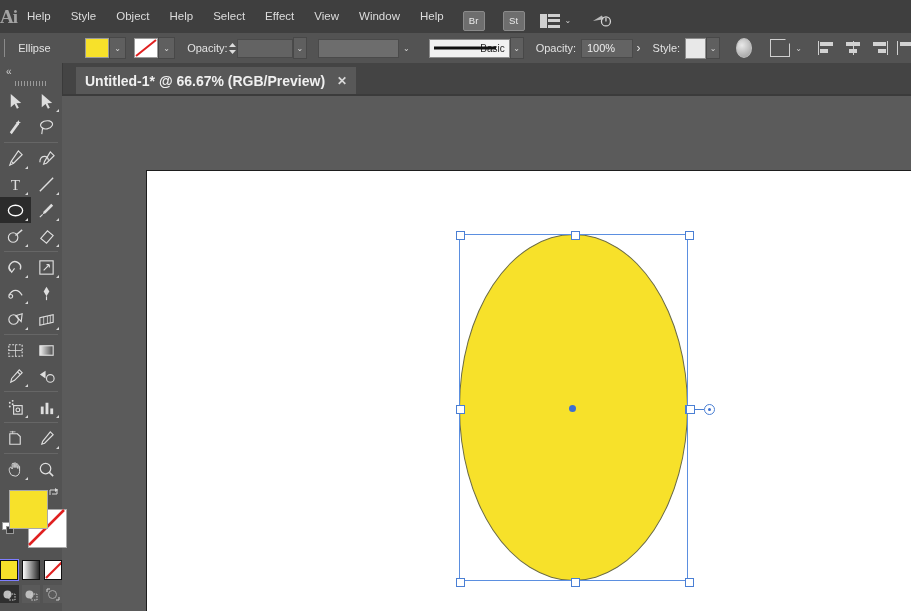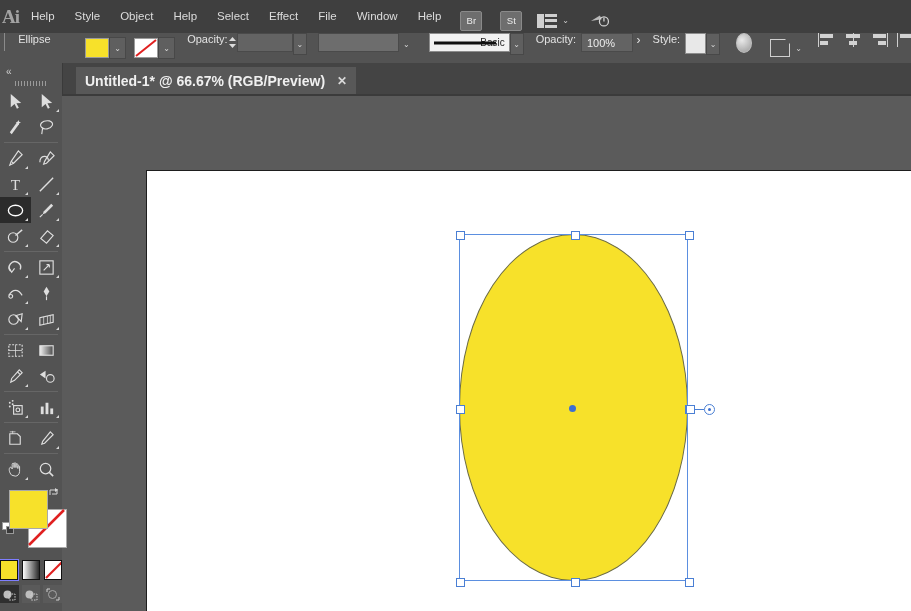"File" div.menu-item { text: File -> View }
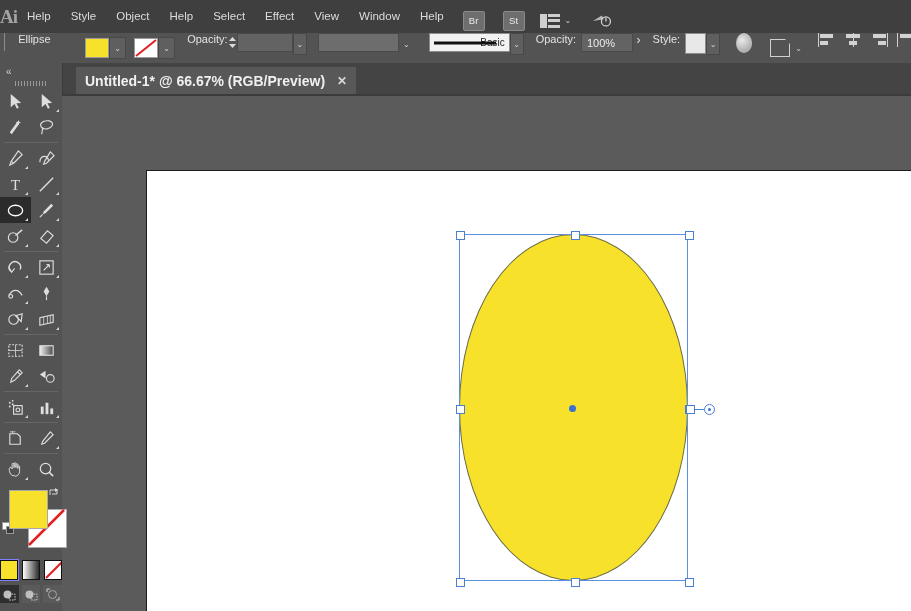"Ellipse" .ctrlbar { align-items: none -> center }
